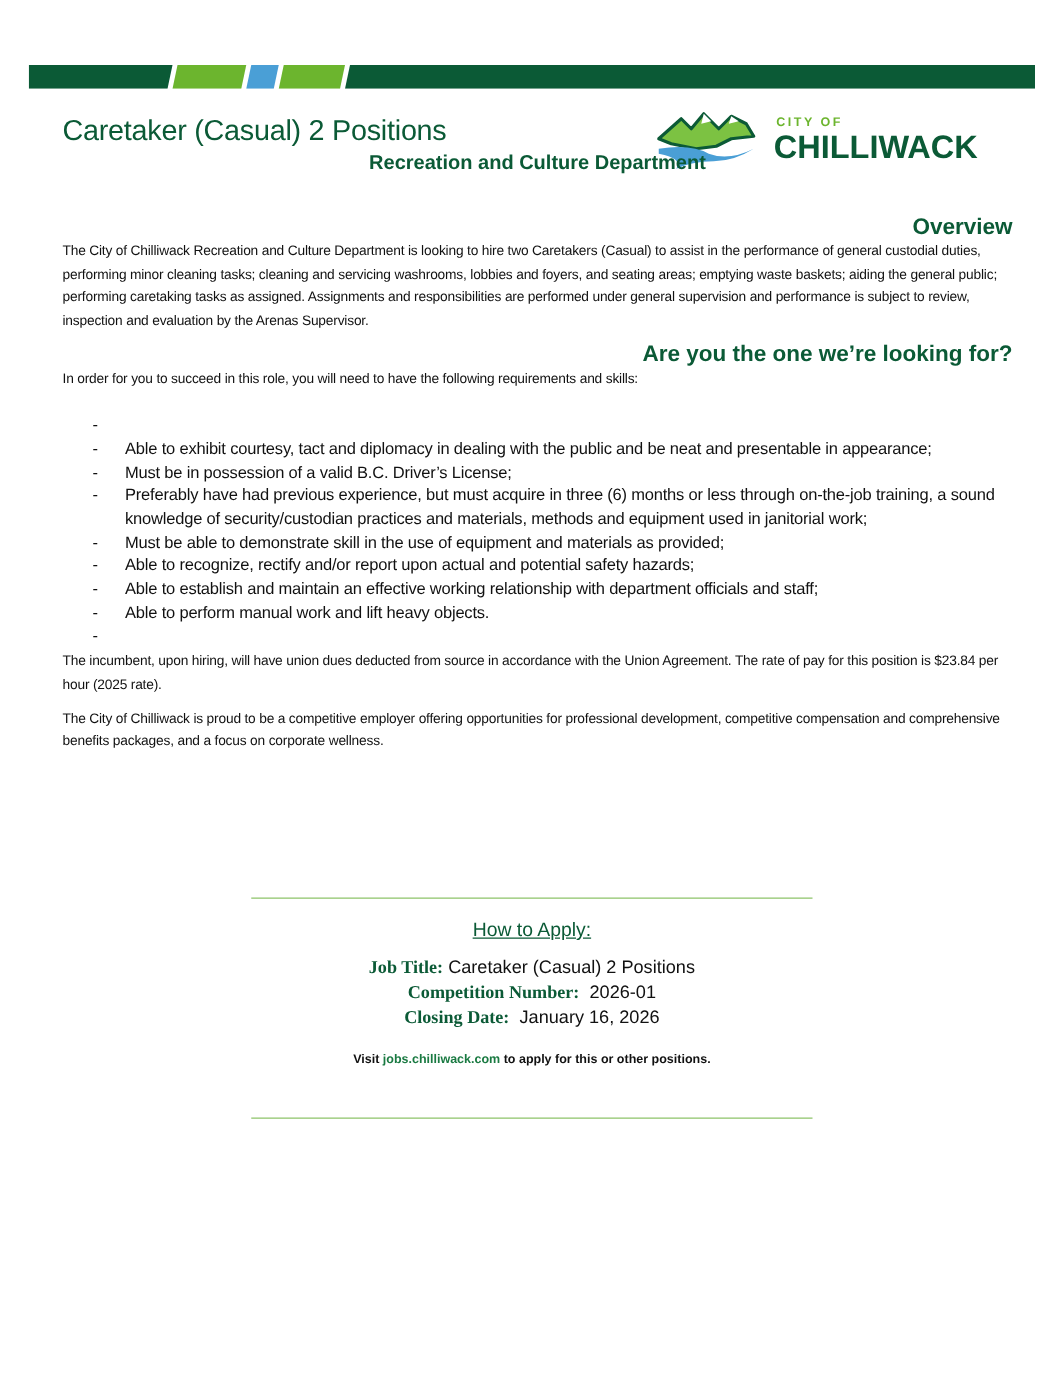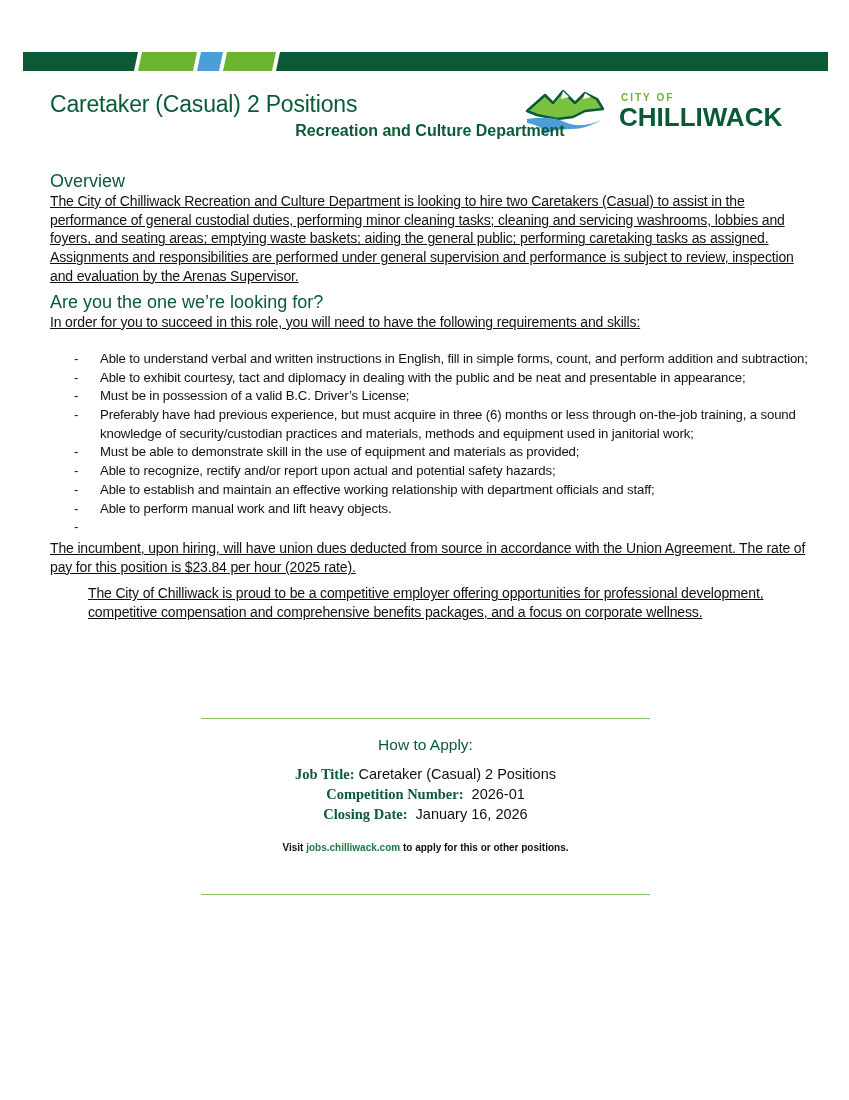"Overview" h2 { font-weight: normal -> bold; text-align: none -> right }
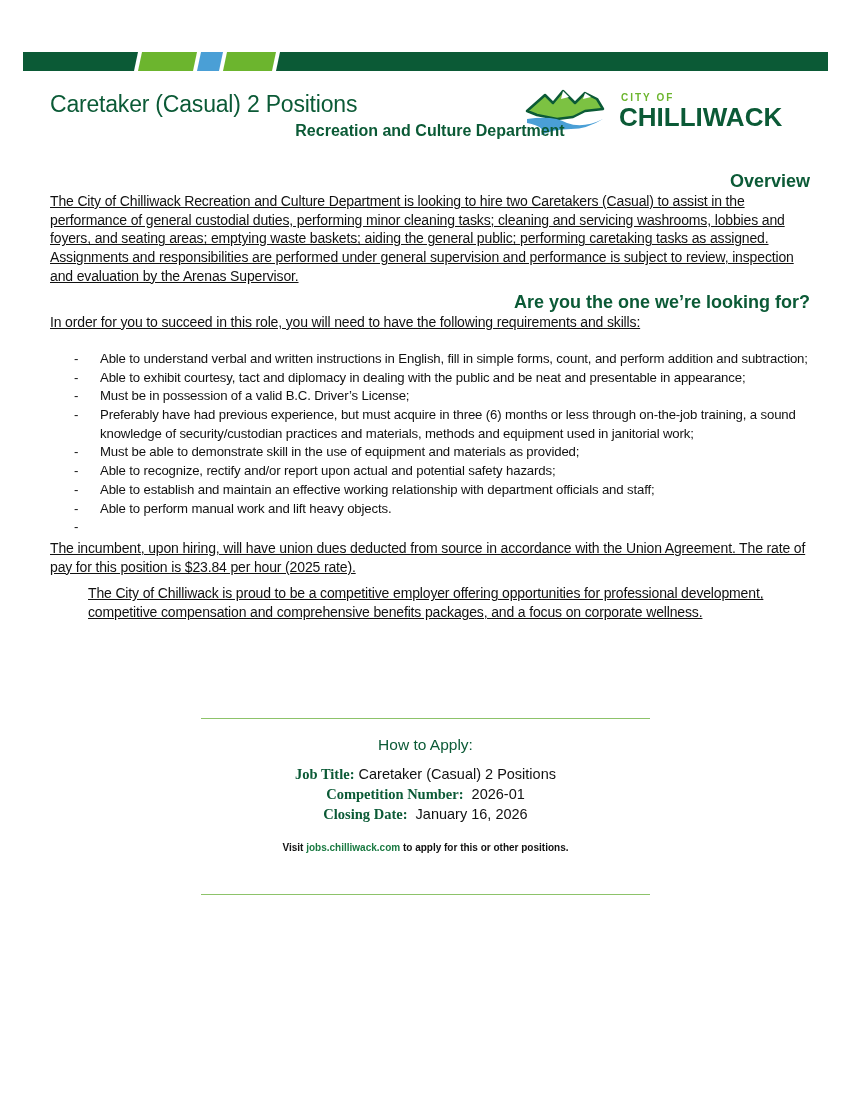"The City of Chilliwack Recreation" p { font-size: 14px -> 11px; text-decoration: underline -> none }
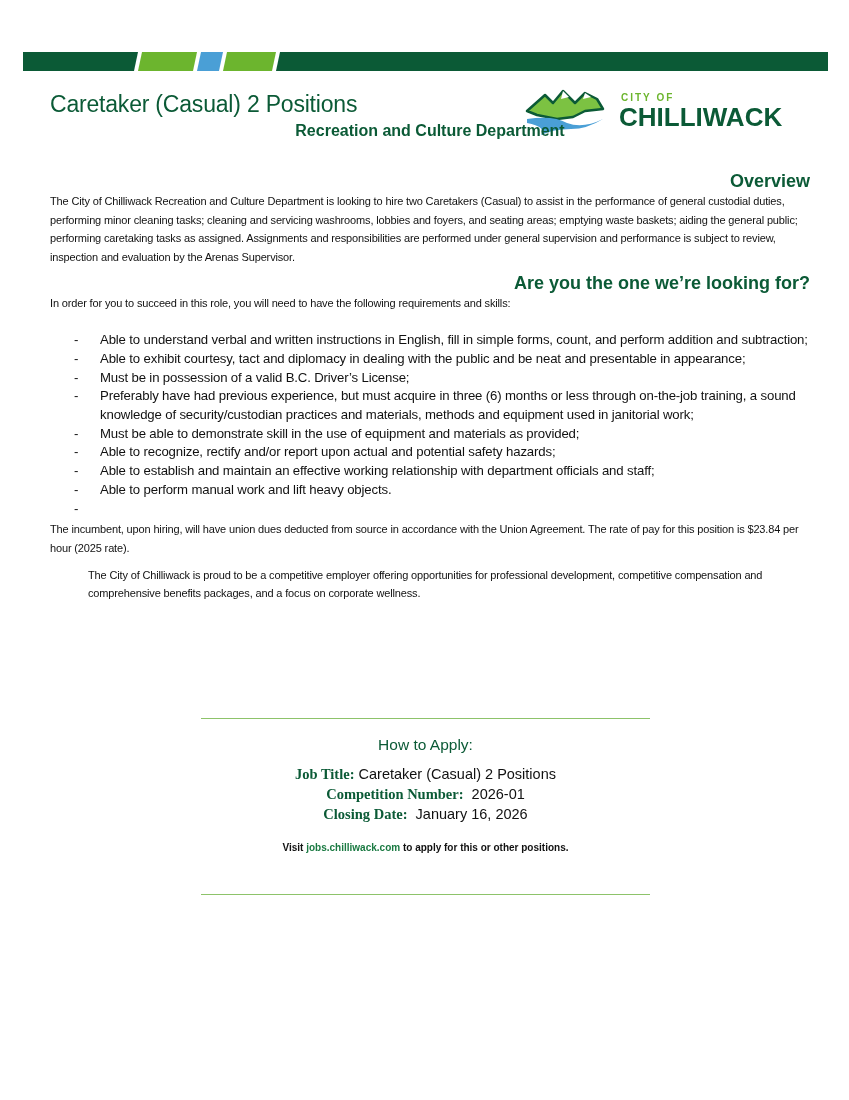"Able to understand verbal and" span { html: <span>Able to understand verbal and written instructions in English, fill in simple forms, count, and perform addition and subtraction;</span> -> none }
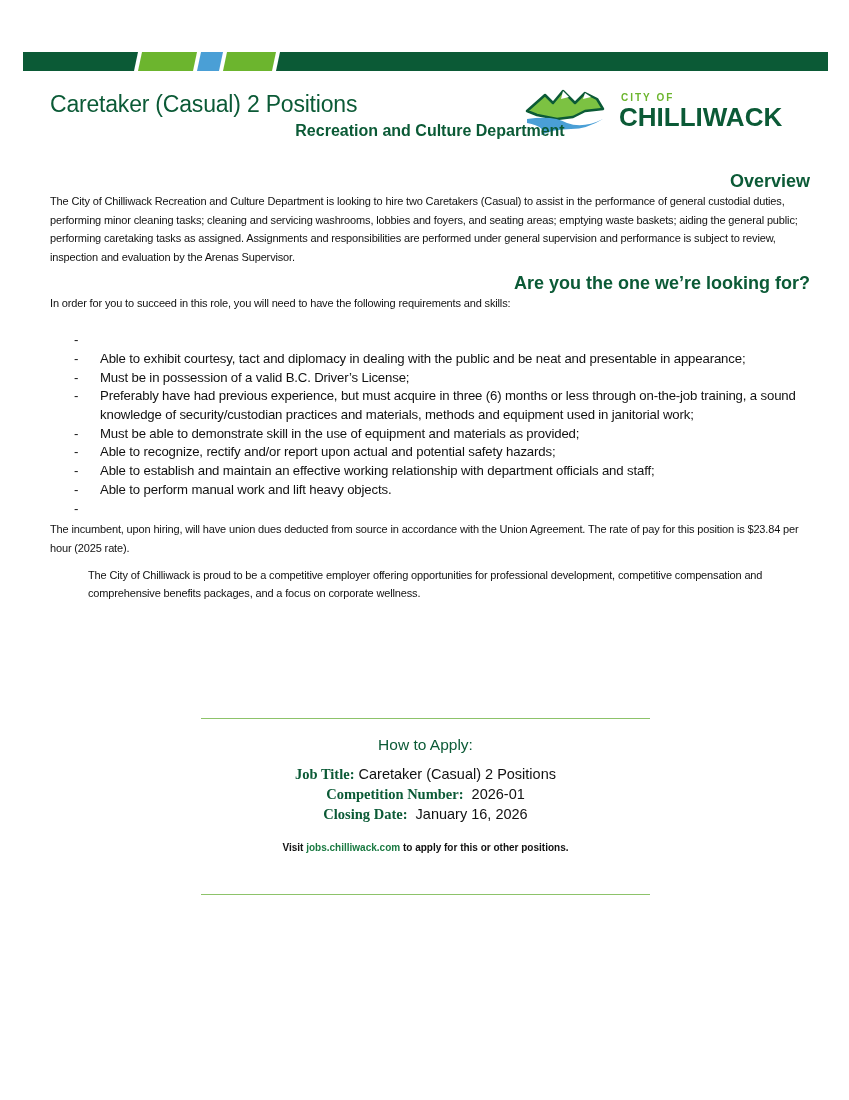"The City of Chilliwack is" .benefits { margin-left: 38px -> none }
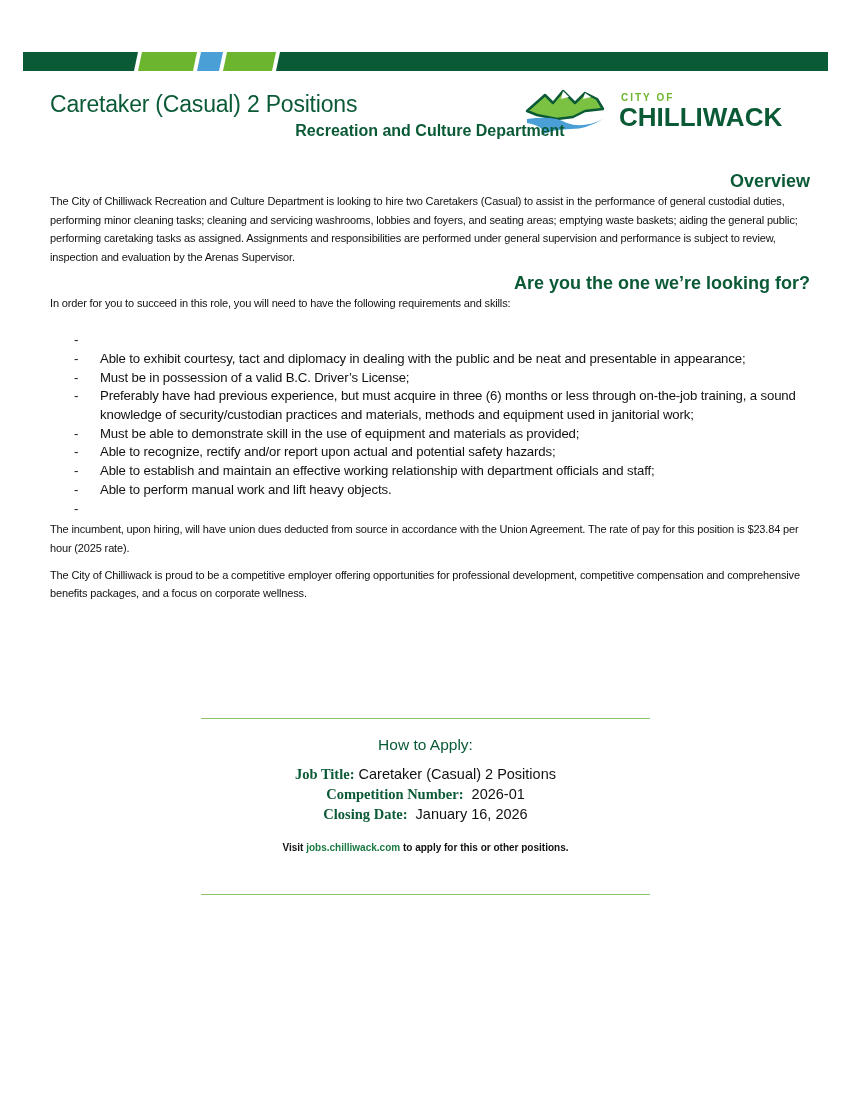"How to Apply:" .apply-title { text-decoration: none -> underline }
